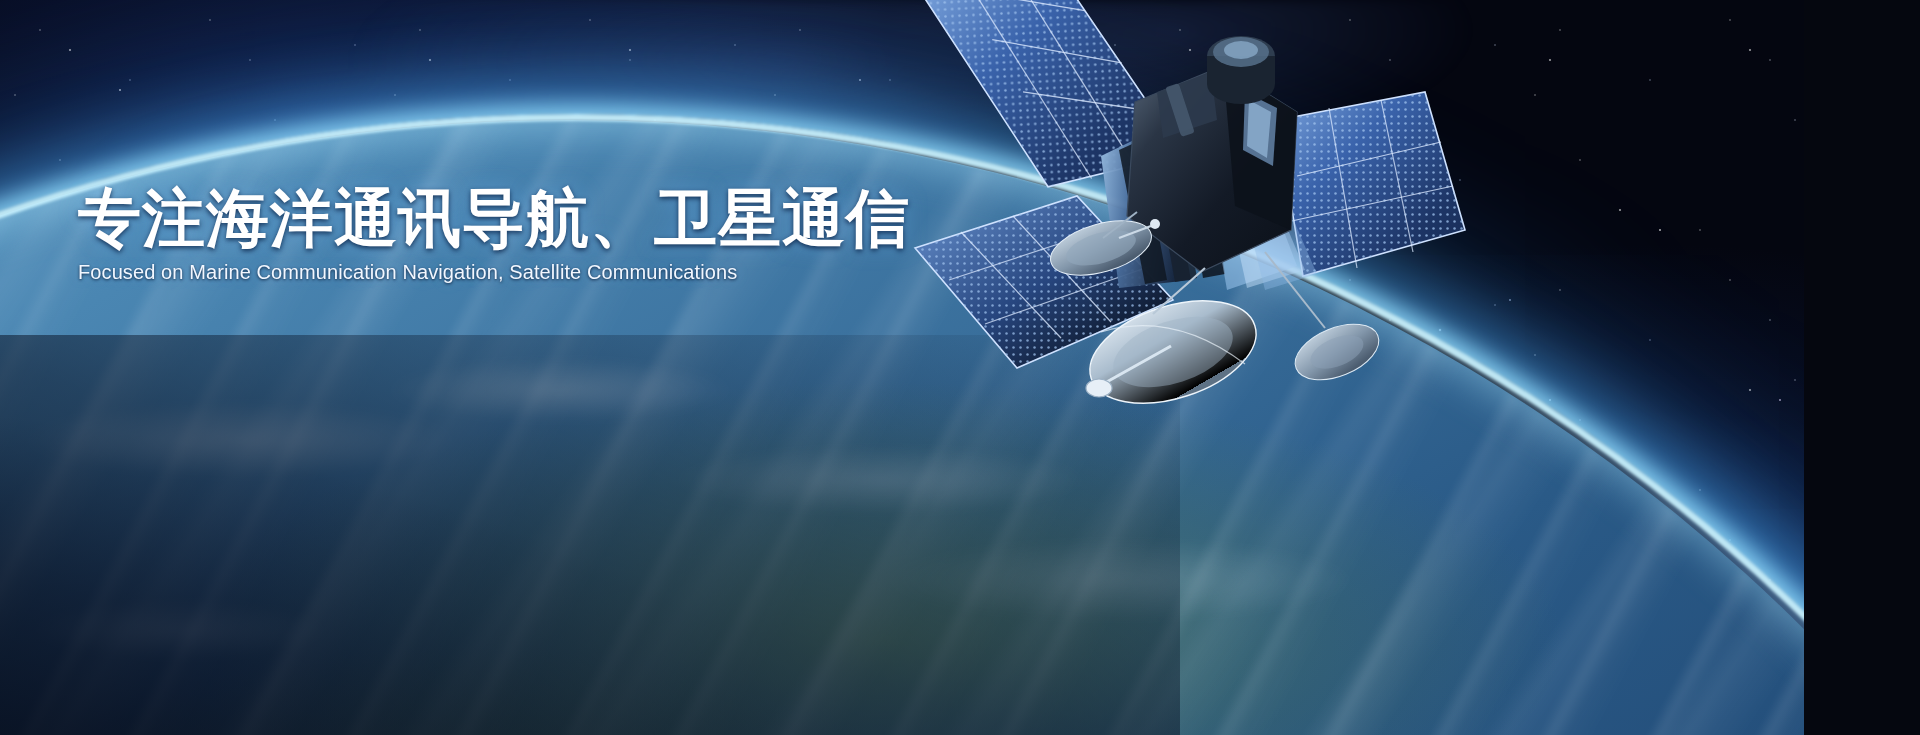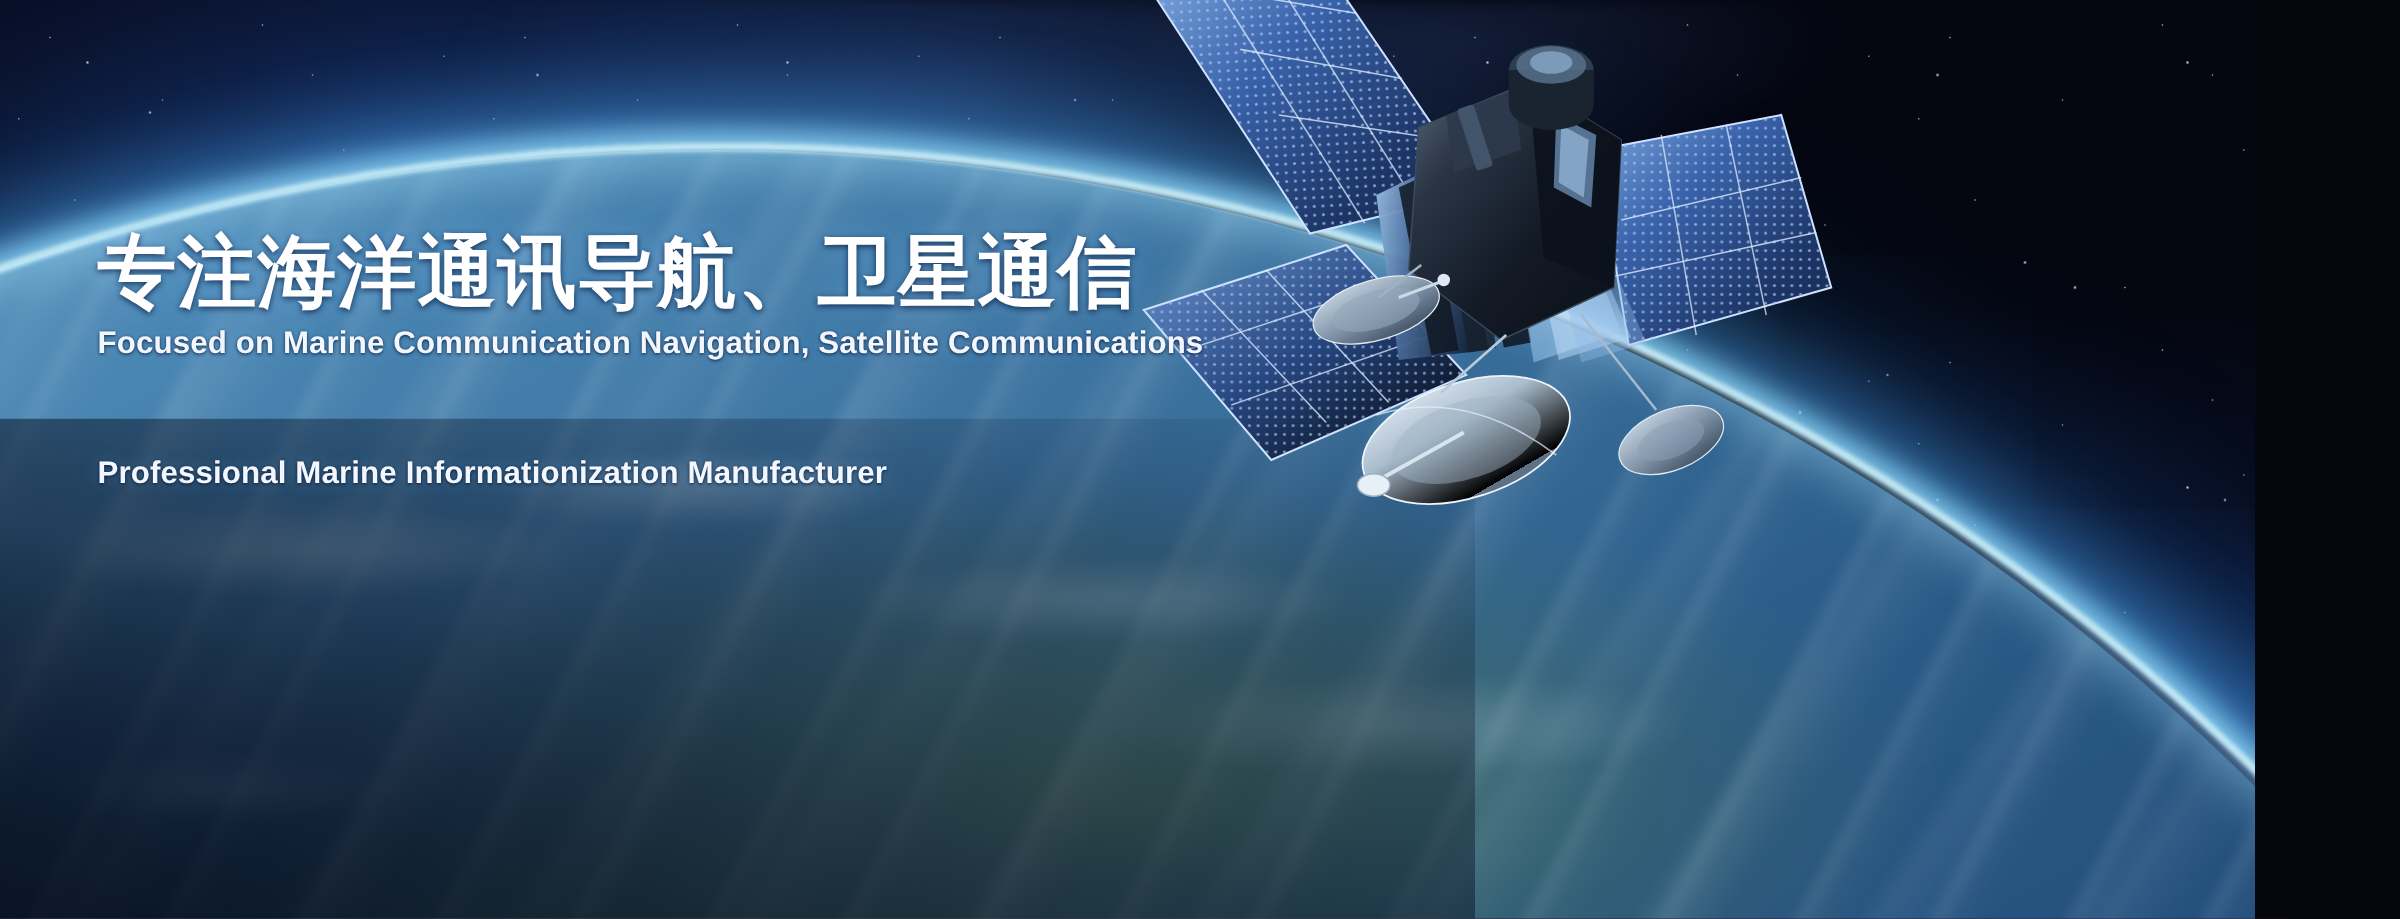"Focused on Marine Communication" .subline { font-size: 25px -> 20px; font-weight: 700 -> 400 }
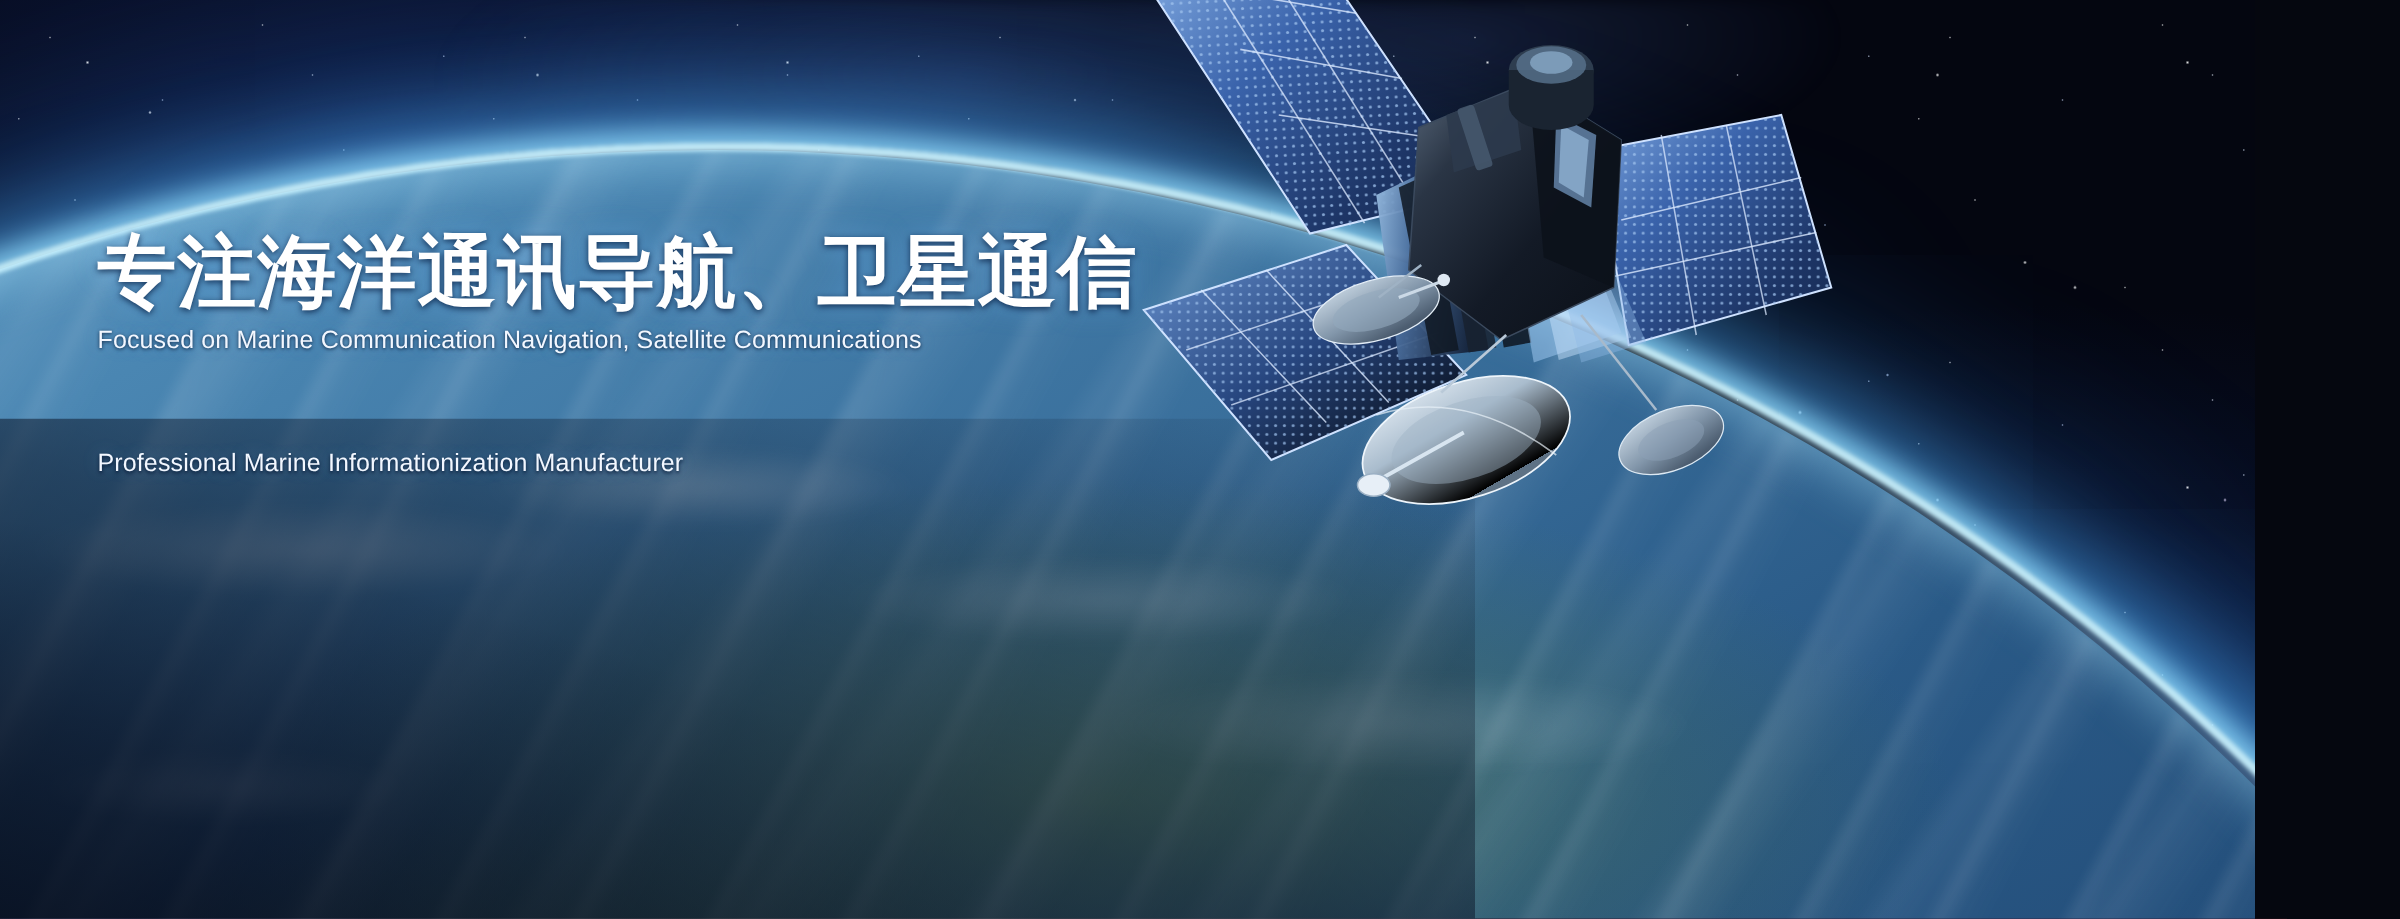"Professional Marine Informationization" div.subline { html: <div>Professional Marine Informationization Manufacturer</div> -> none }
